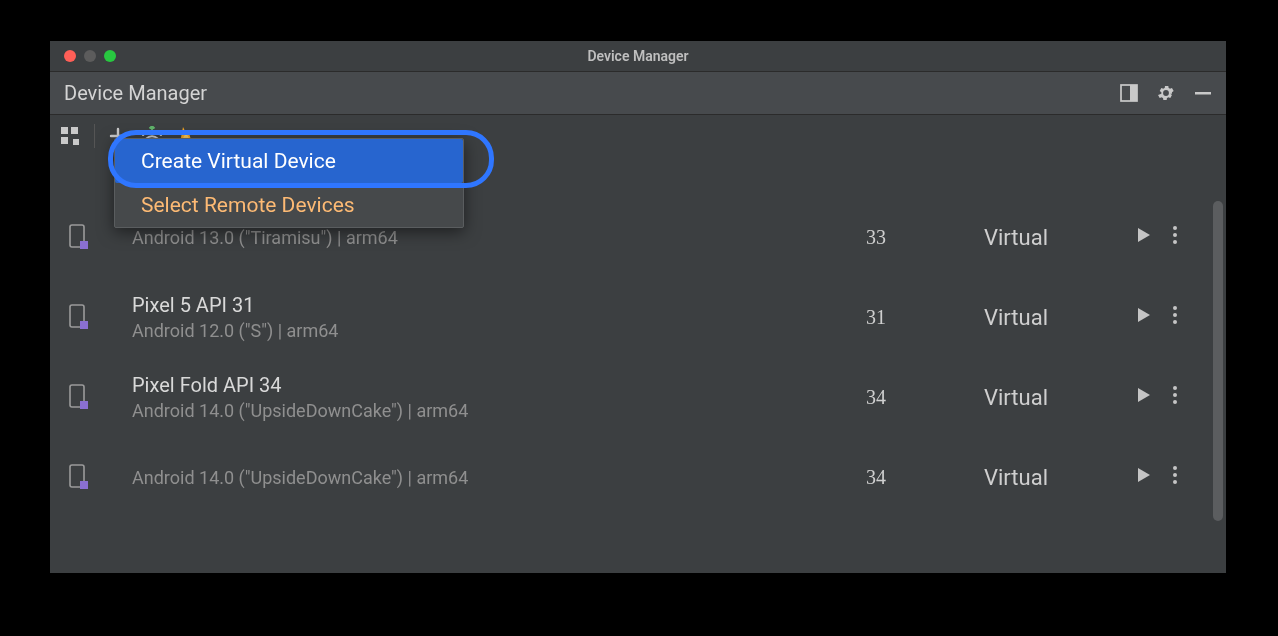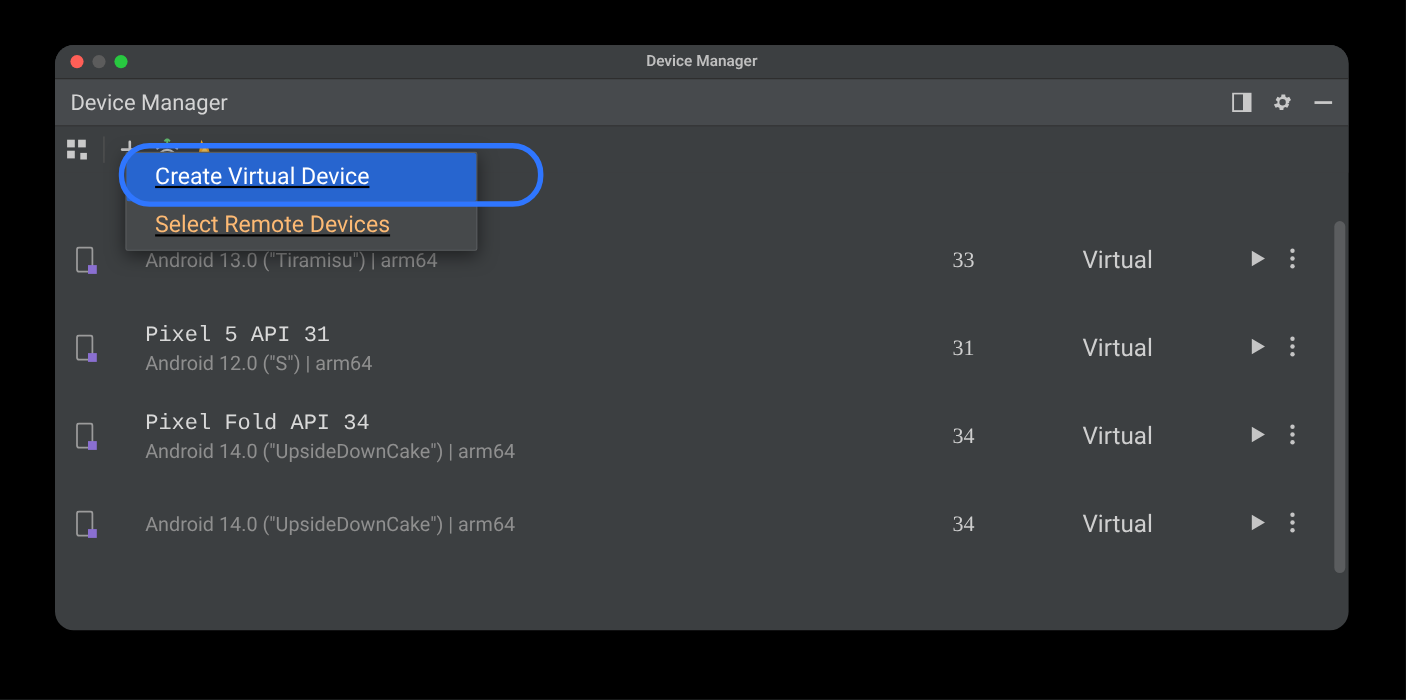"Device Manager" .window { border-radius: 17px -> 0 }
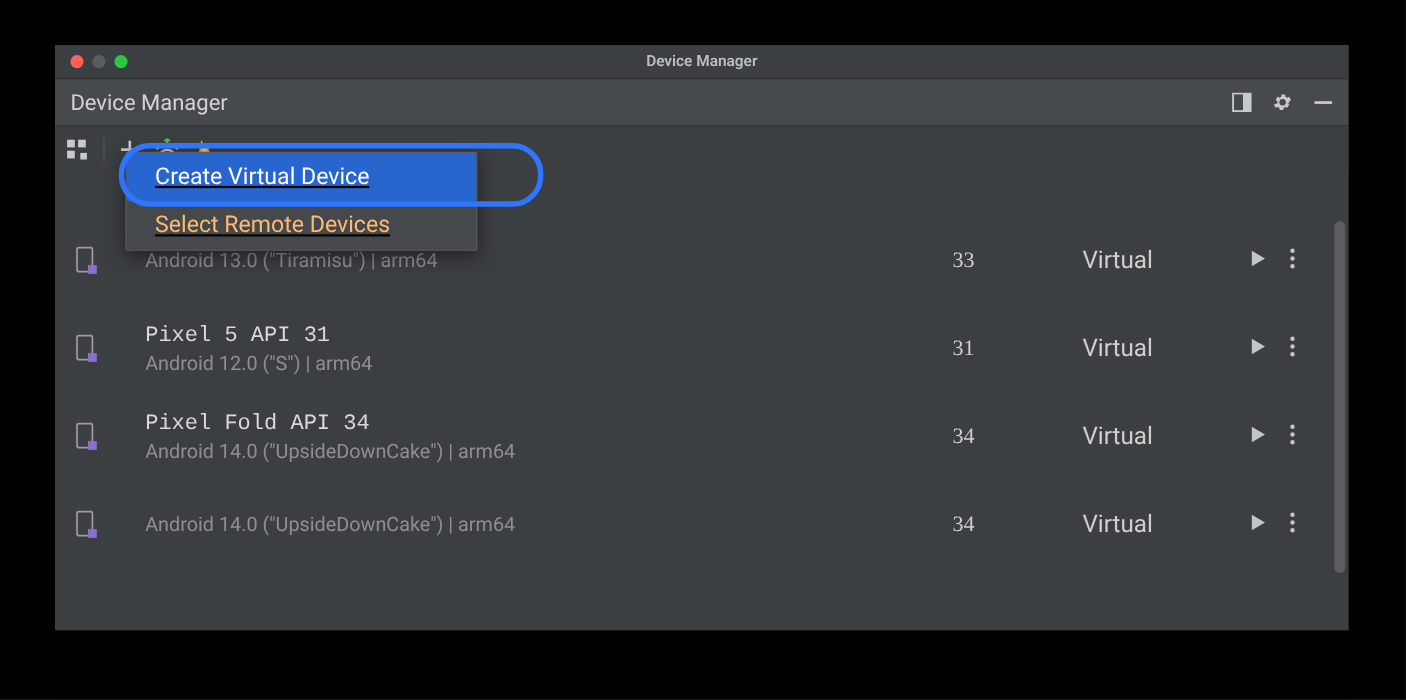"Create Virtual Device" .dropdown { text-decoration: underline -> none; width: 320px -> 350px }
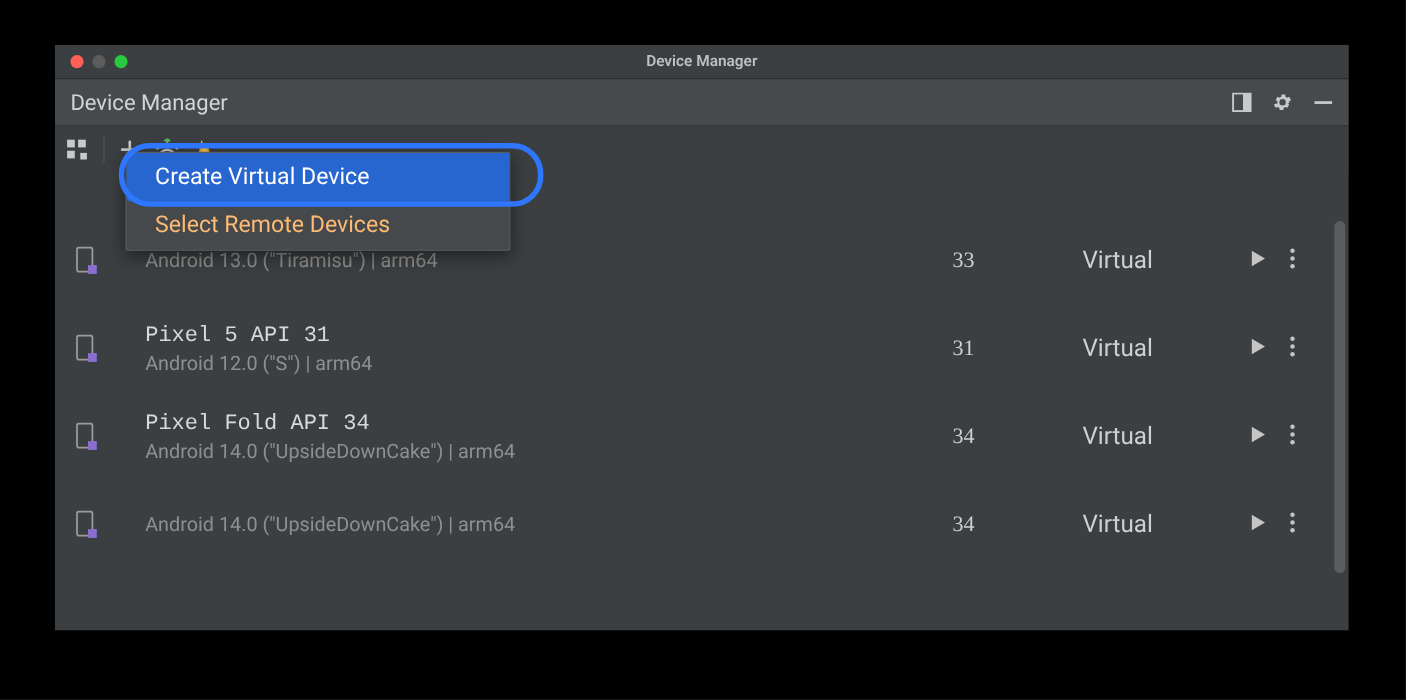"Pixel 5 API 31" .row-name { font-family: Liberation Mono, monospace -> none }
